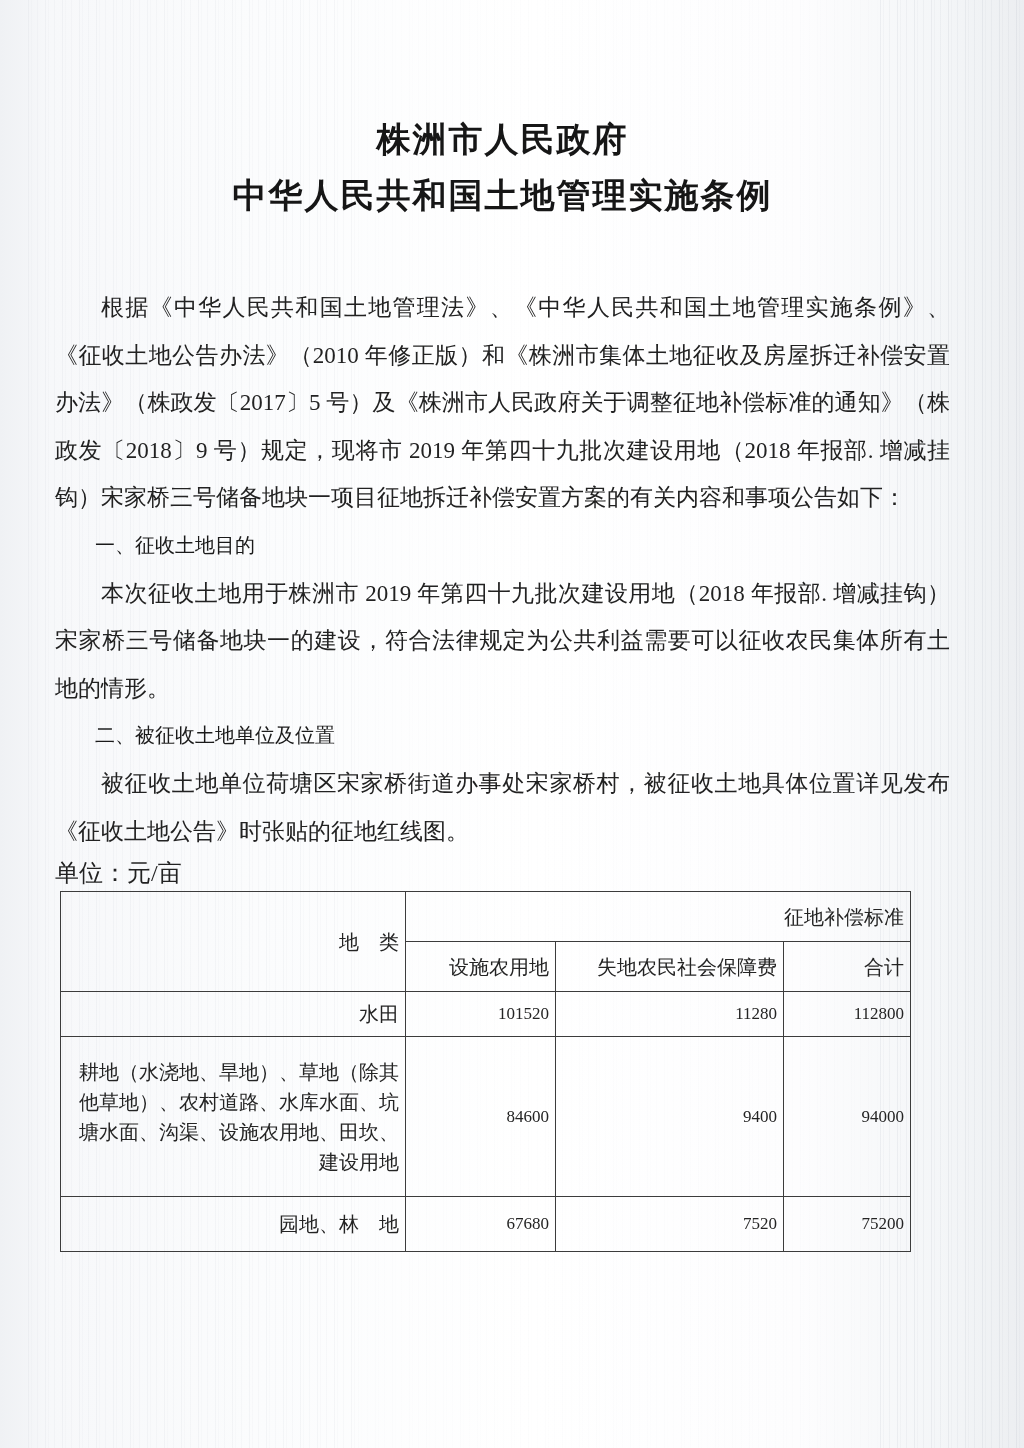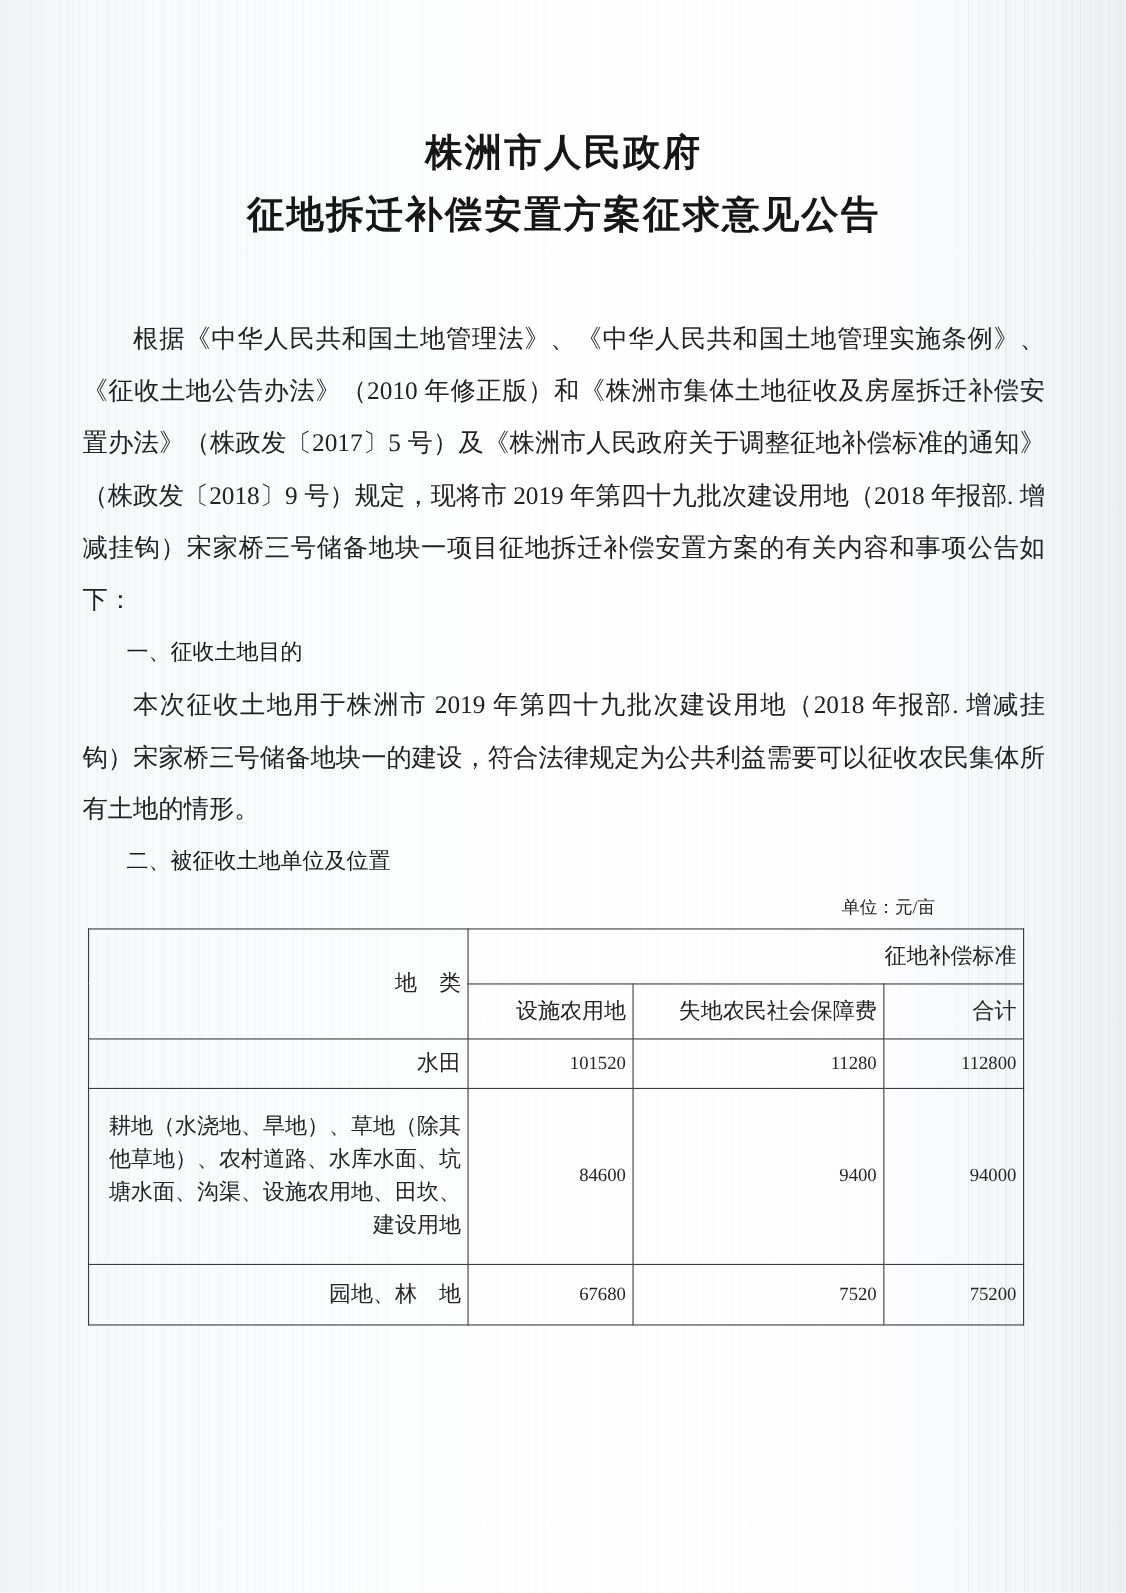"株洲市人民政府" .inner { padding: 112px 74px 0 75px -> 112px 74px 0 55px }
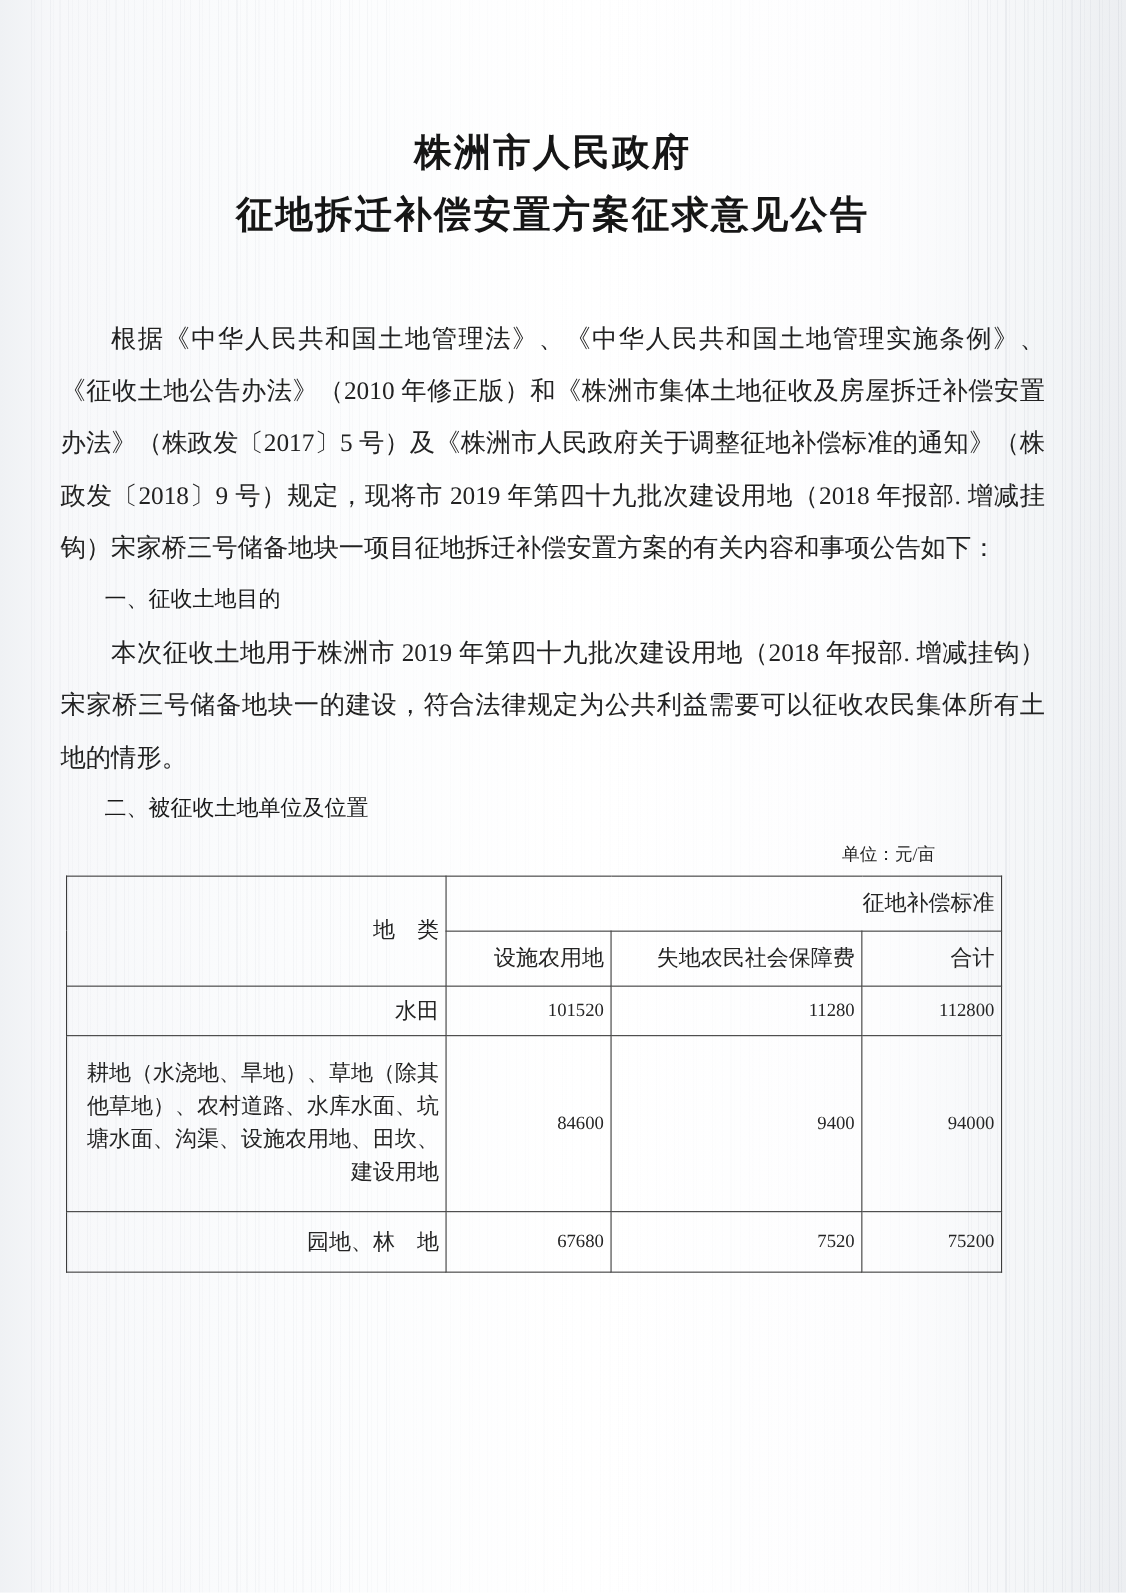"征地拆迁补偿安置方案征求意见公告" span.title-line { text: 征地拆迁补偿安置方案征求意见公告 -> 中华人民共和国土地管理实施条例 }
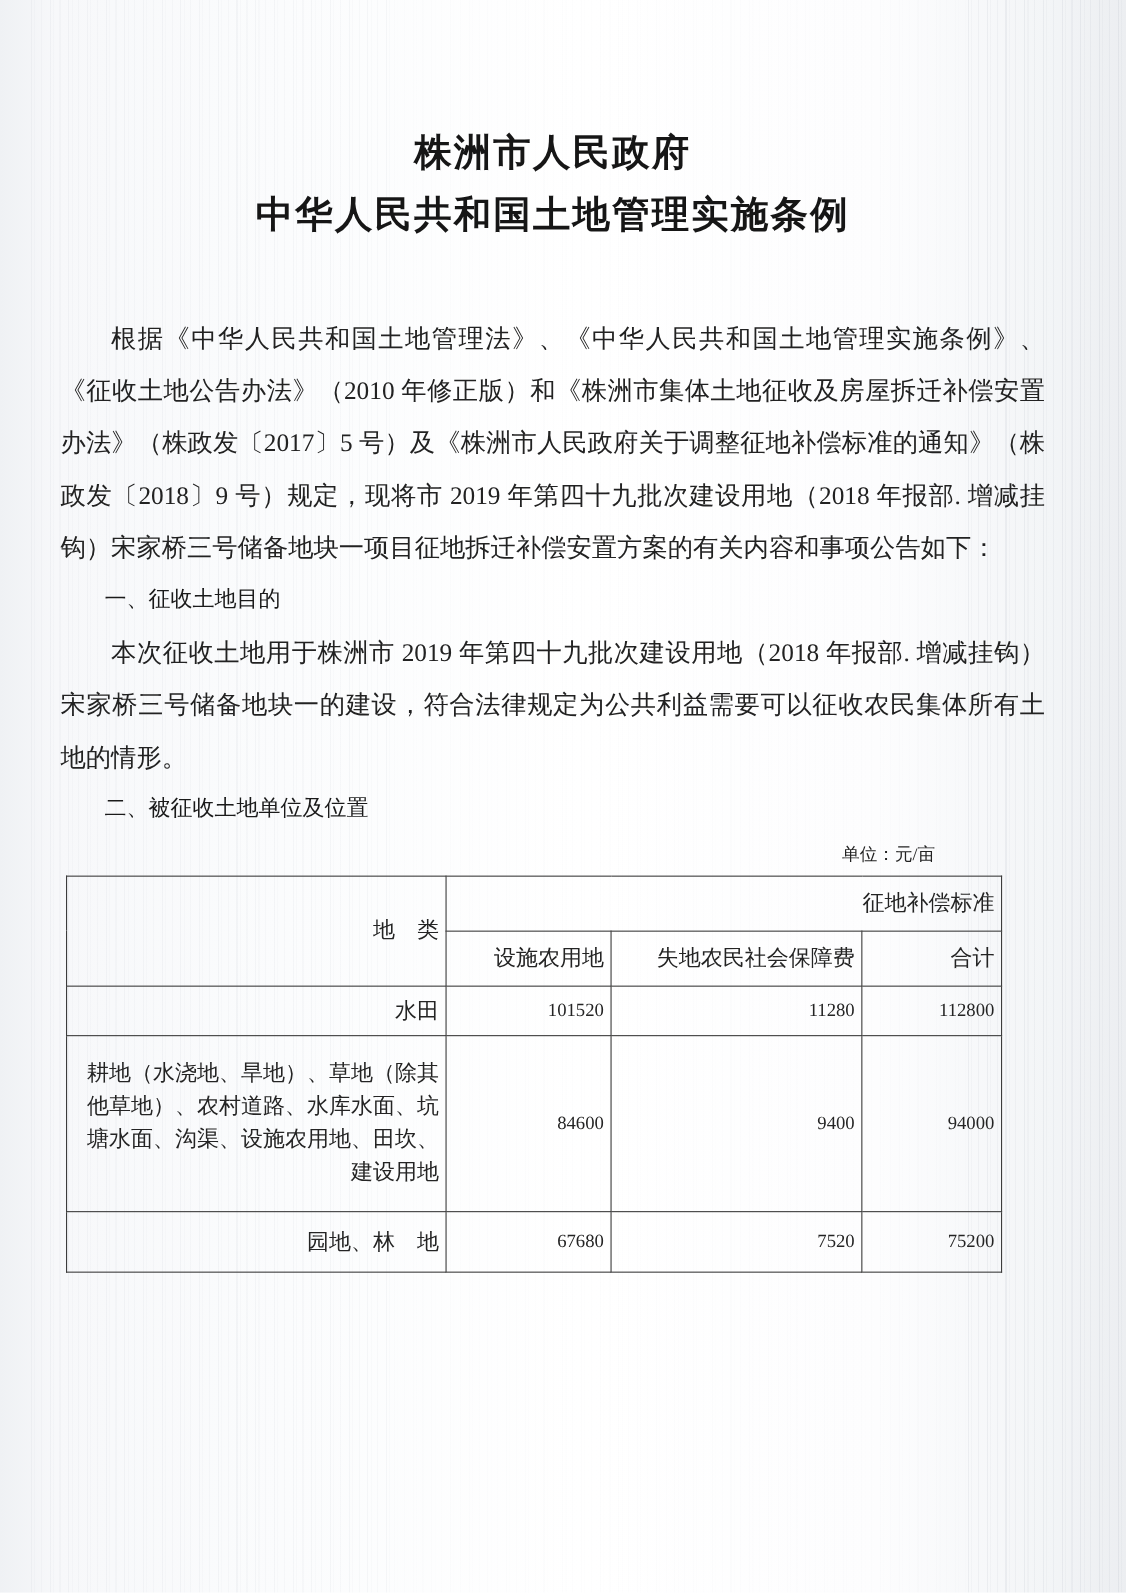"被征收土地单位荷塘区宋家桥街道办事处宋家桥村，被征收土地具体位置详见发布《征收土" p.para { html: none -> <p>被征收土地单位荷塘区宋家桥街道办事处宋家桥村，被征收土地具体位置详见发布《征收土地公告》时张贴的征地红线图。</p> }
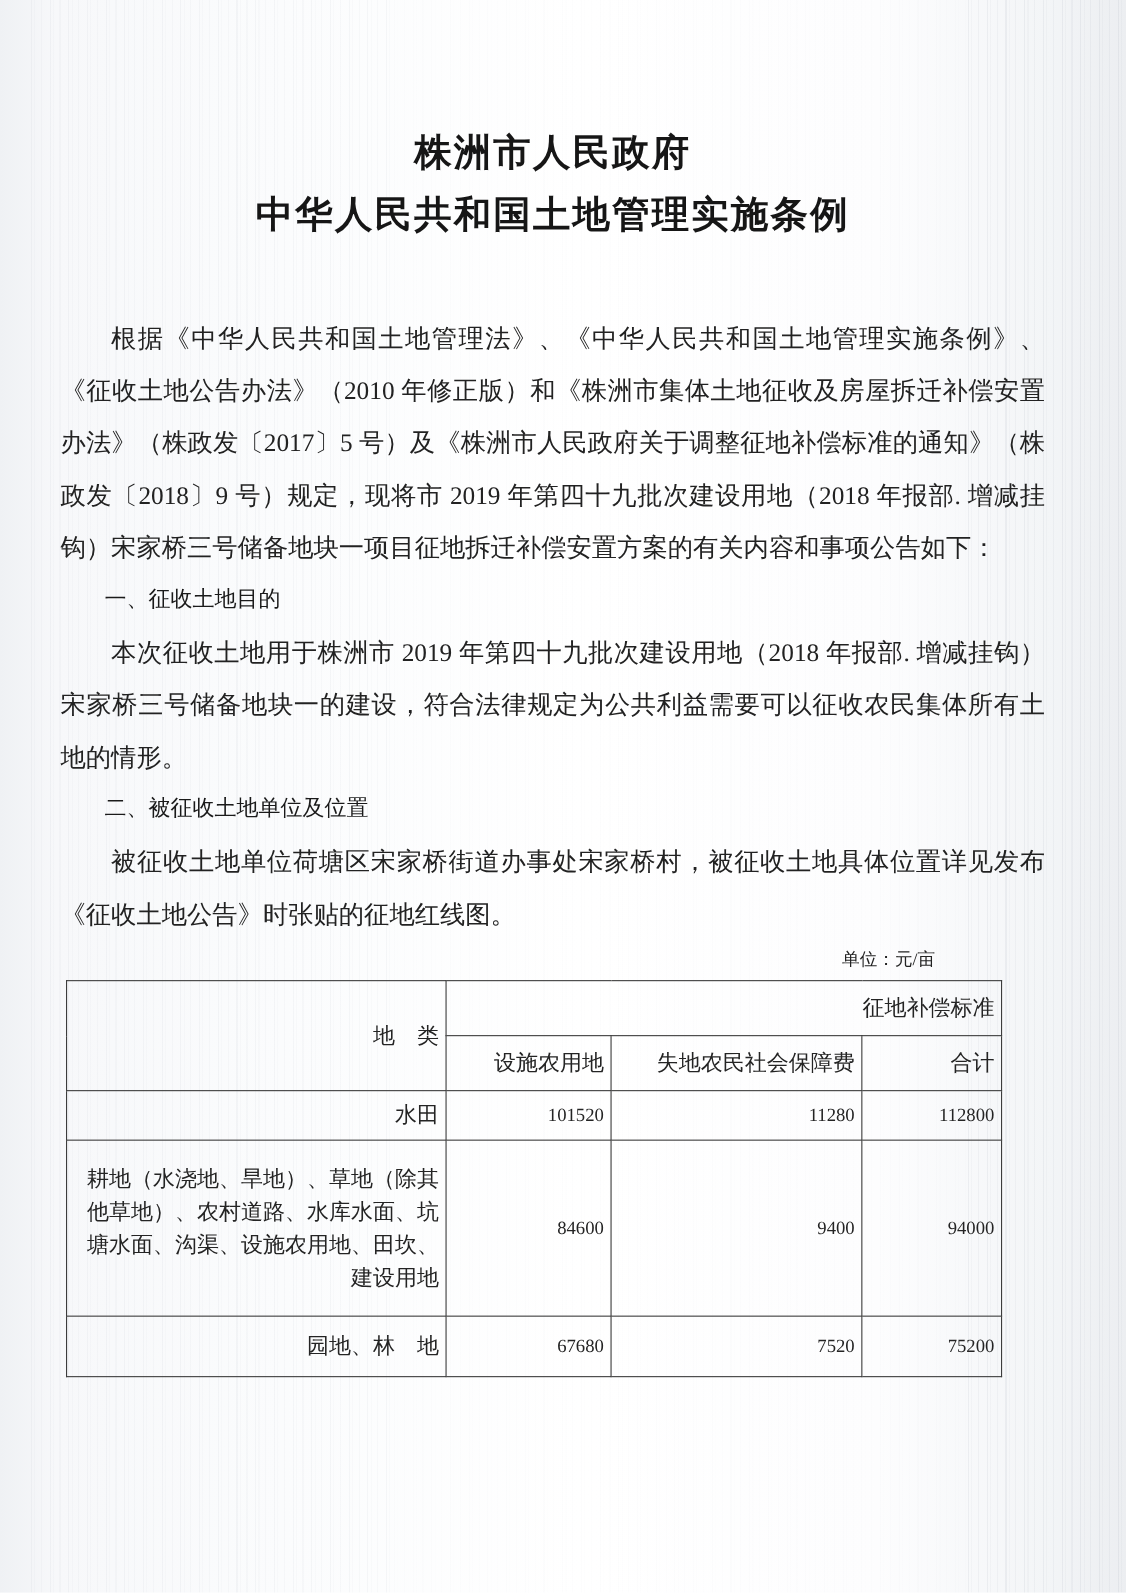"单位：元/亩" .unit-row { font-size: 16px -> 24px; text-align: right -> none }
